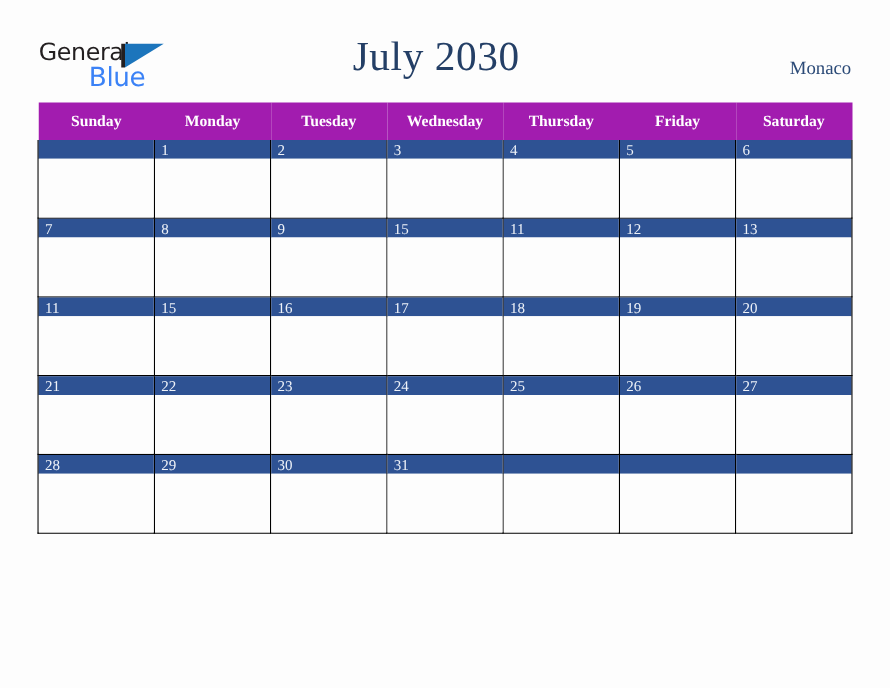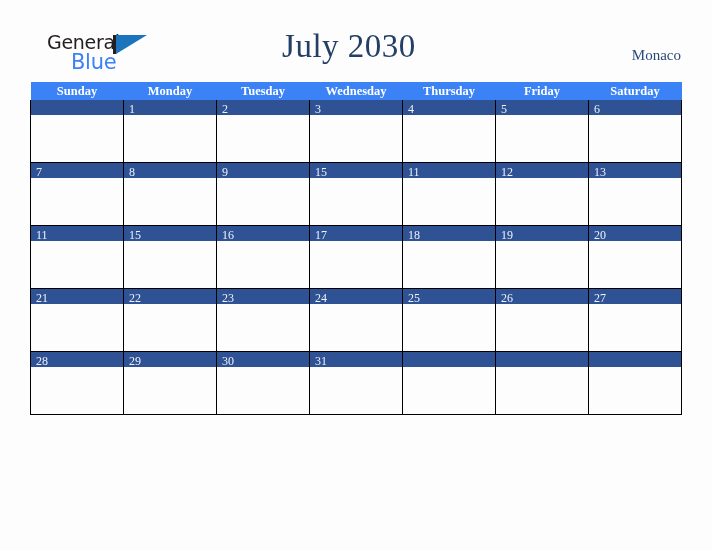"General" .brand-row-top { margin-left: 16px -> none }
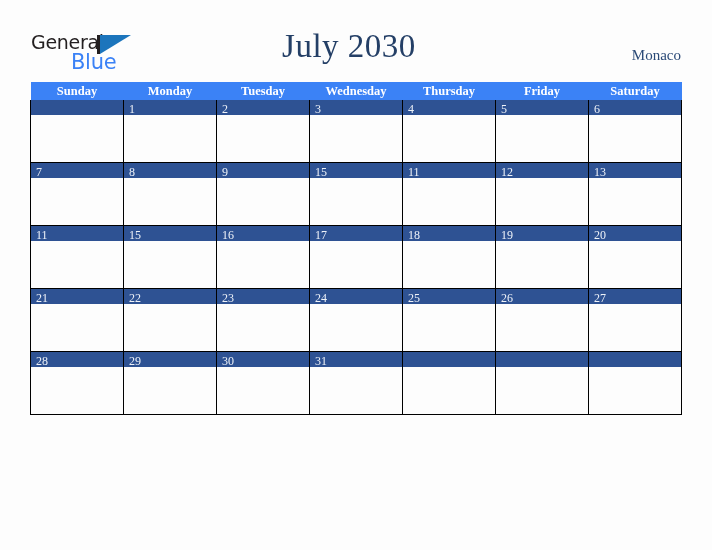"Sunday" .calendar th { background: #3b82f6 -> #a21caf; height: 18px -> 30px }
